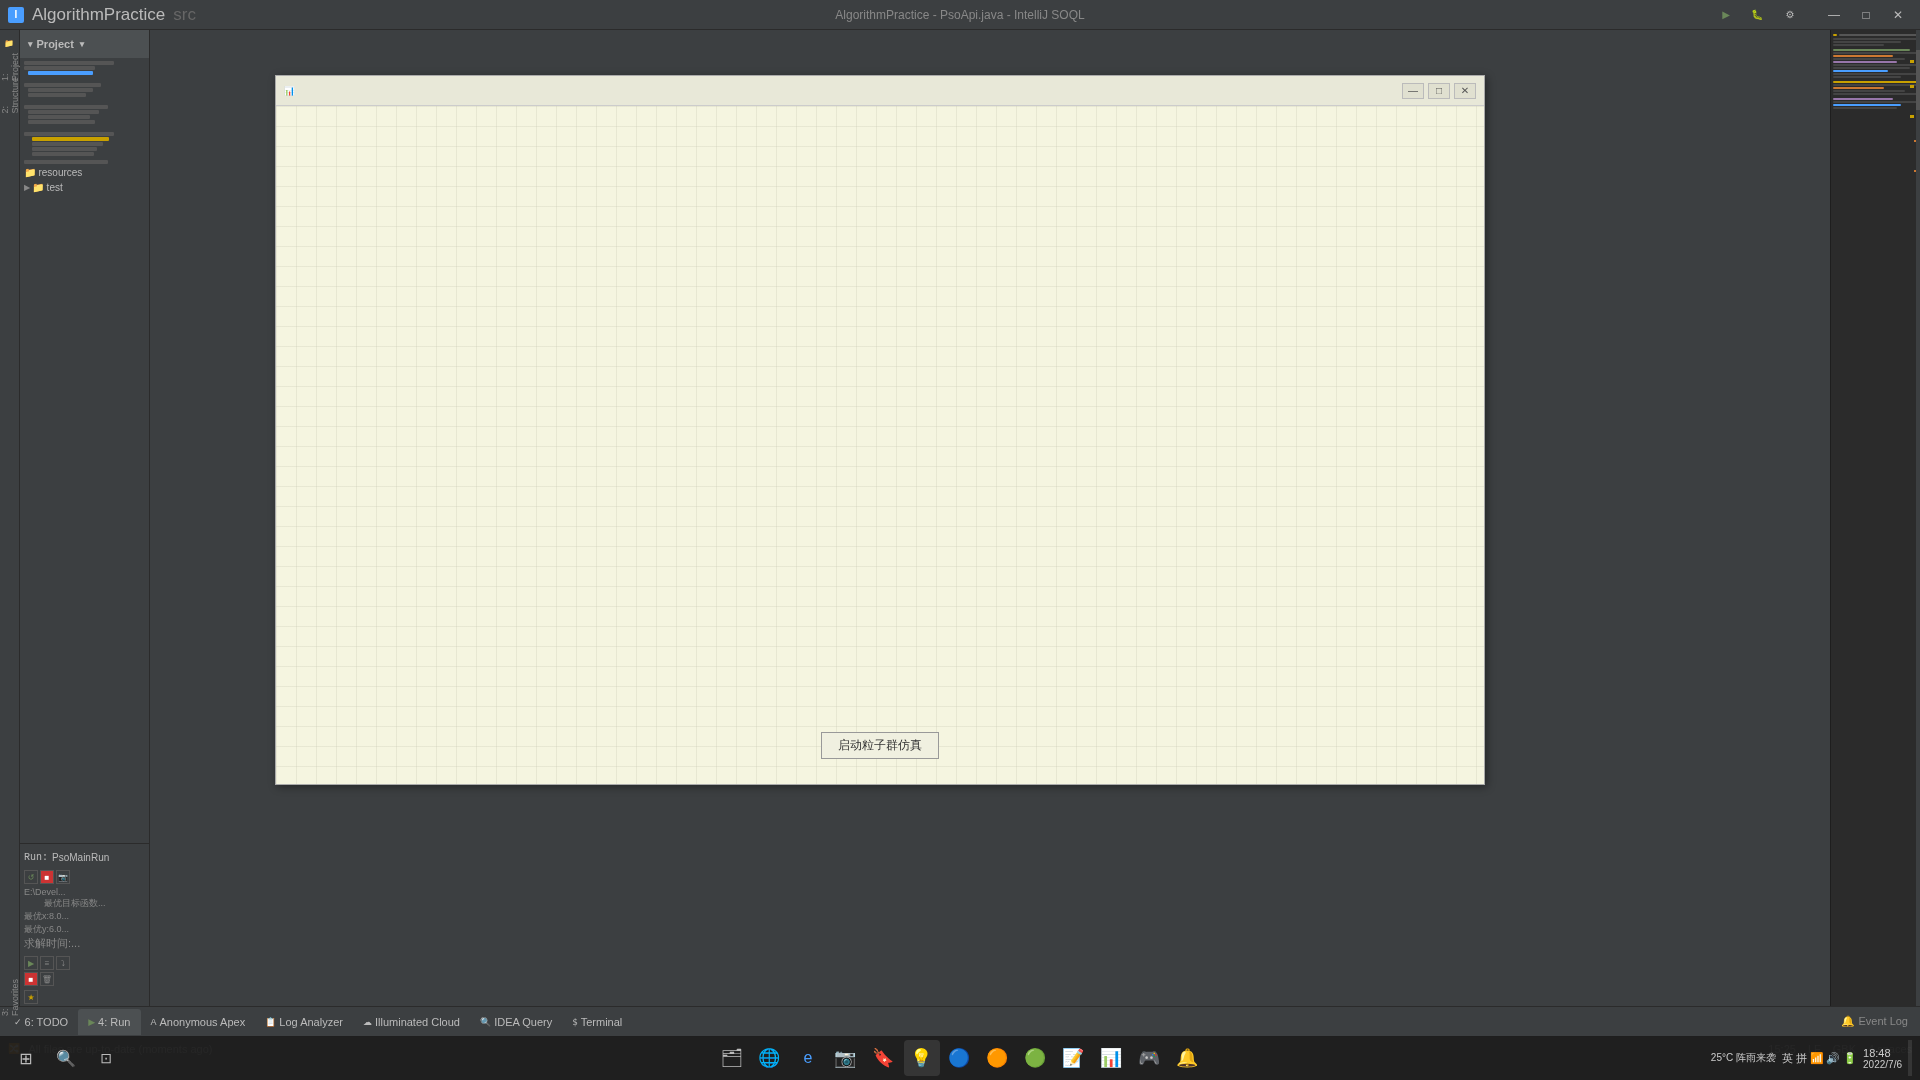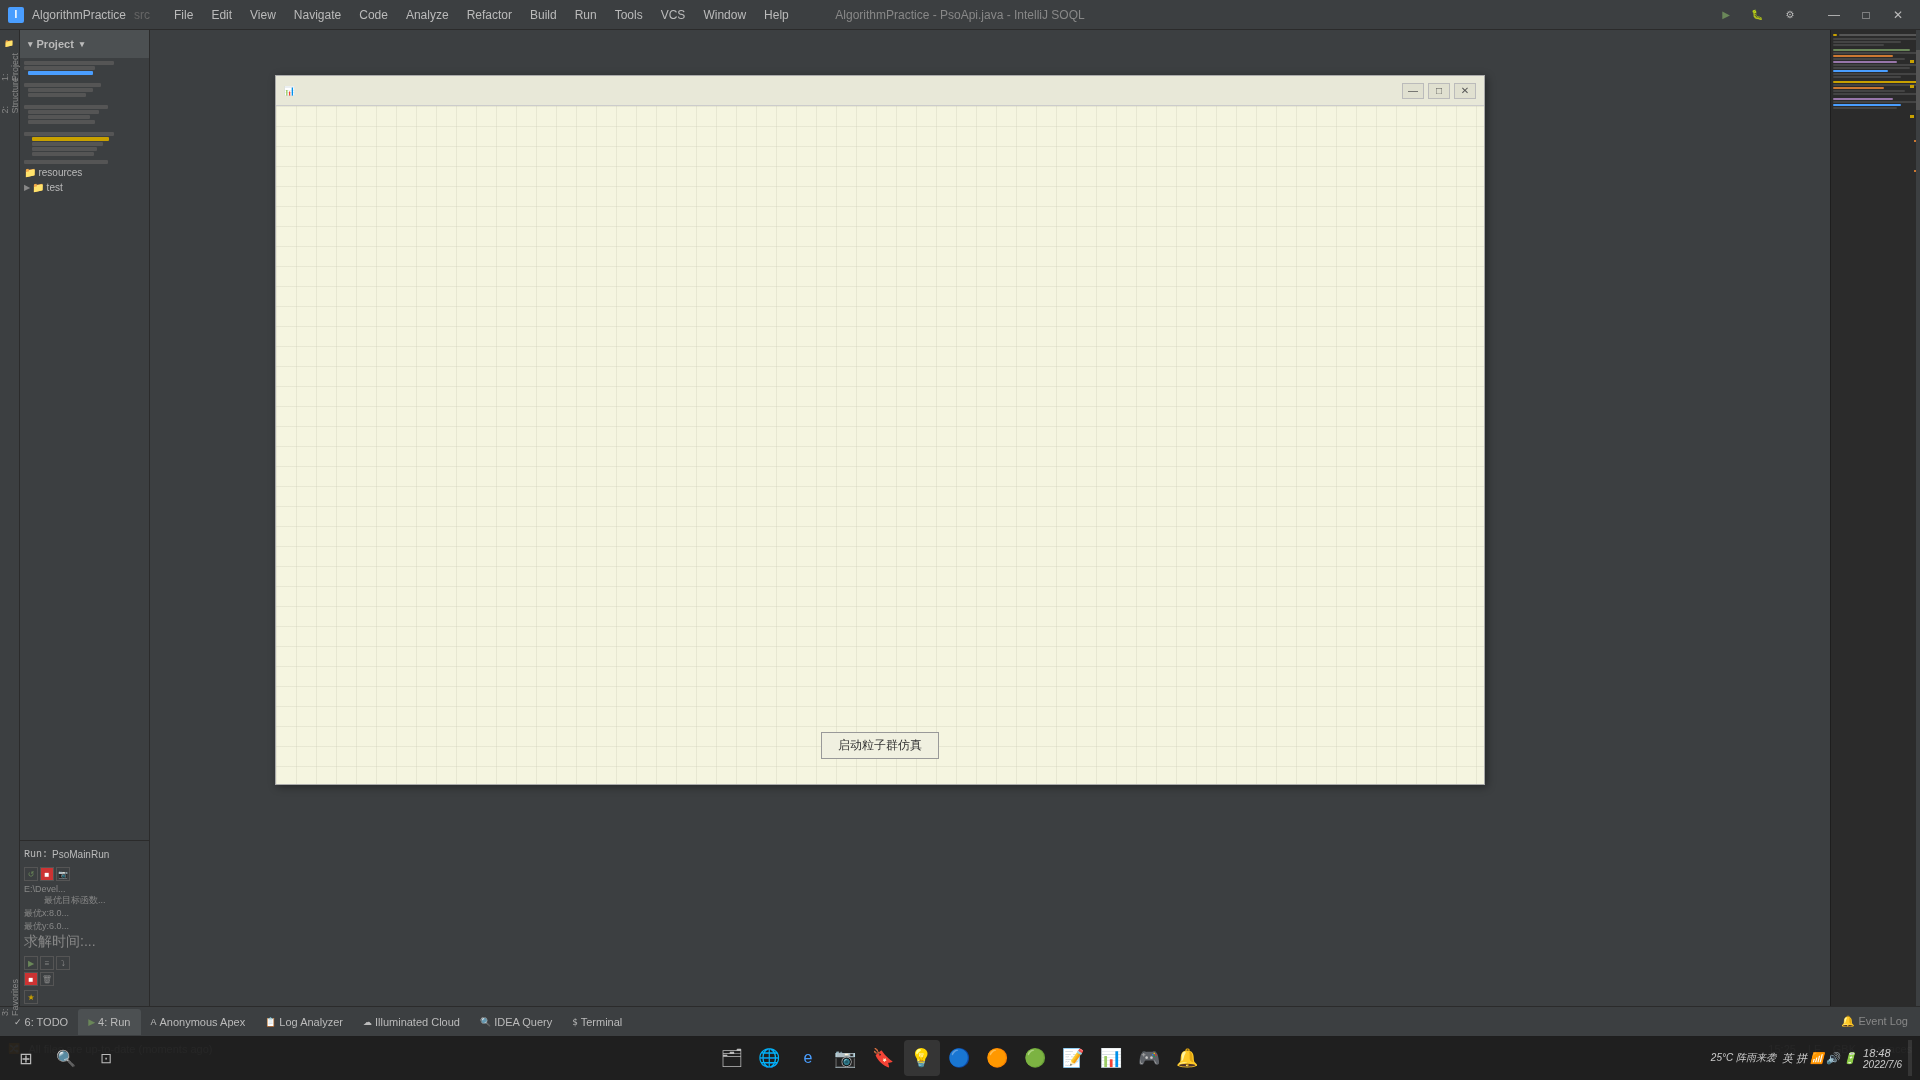"AlgorithmPractice" .title-text { font-size: 12px -> 17px }
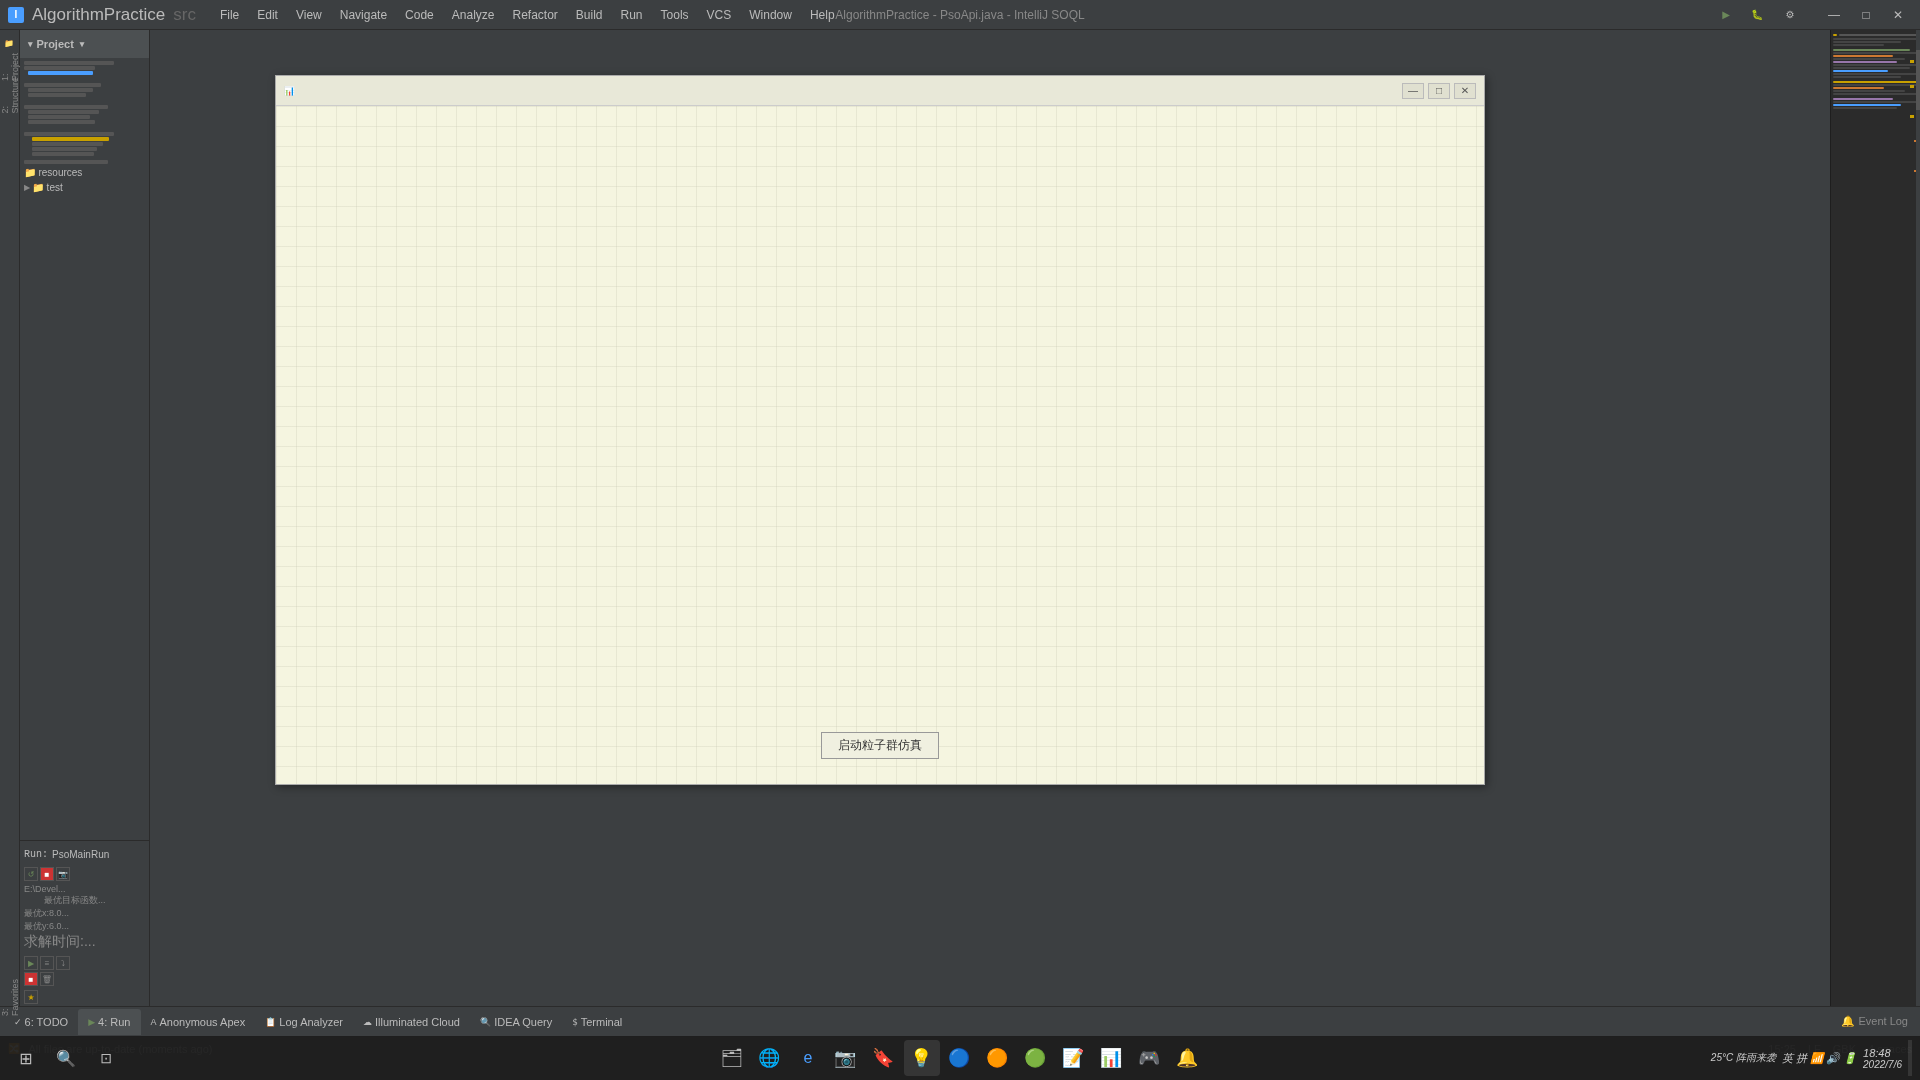"File" div.menu-bar { html: <div> <span>File</span> <span>Edit</span> <span>View</span> <span>Navigate</span> <span>Code</span> <span>Analyze</span> <span>Refactor</span> <span>Build</span> <span>Run</span> <span>Tools</span> <span>VCS</span> <span>Window</span> <span>Help</span> </div> -> none }
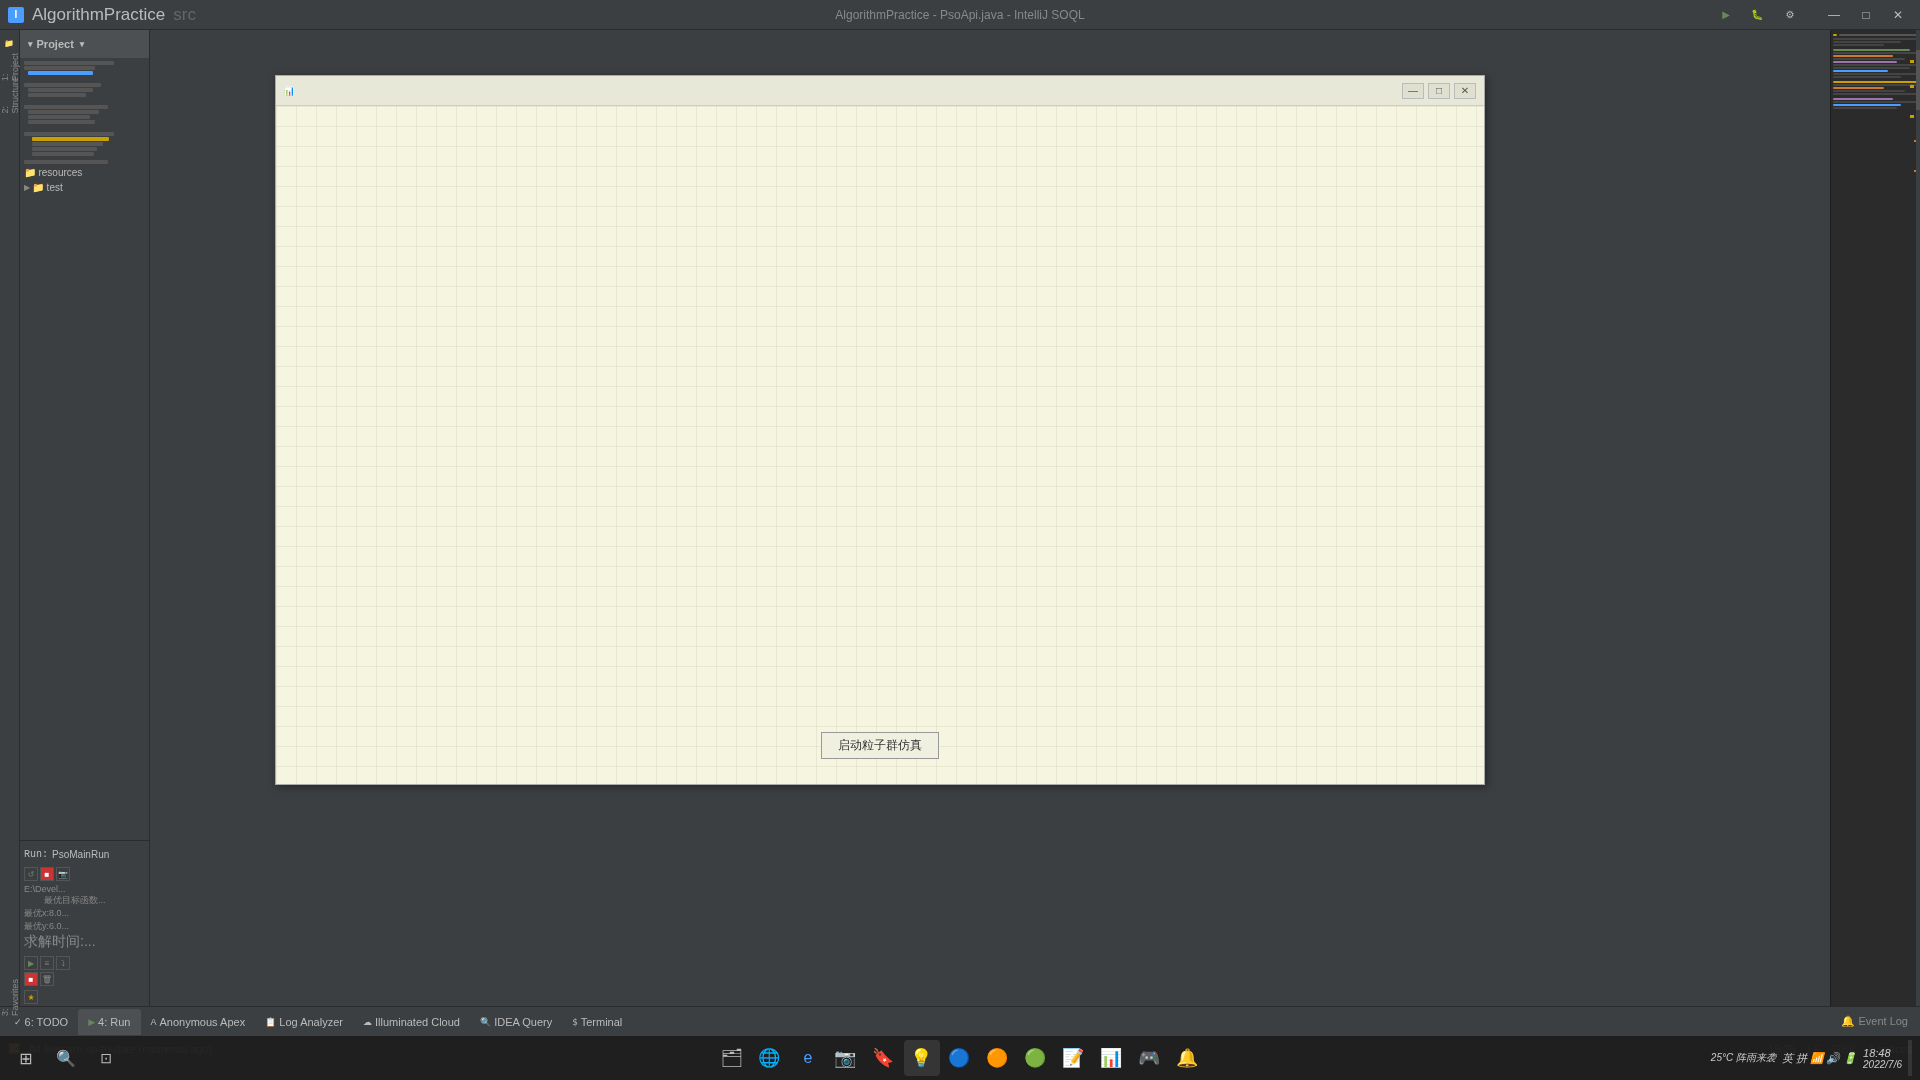"求解时间:..." div { font-size: 14px -> 11px }
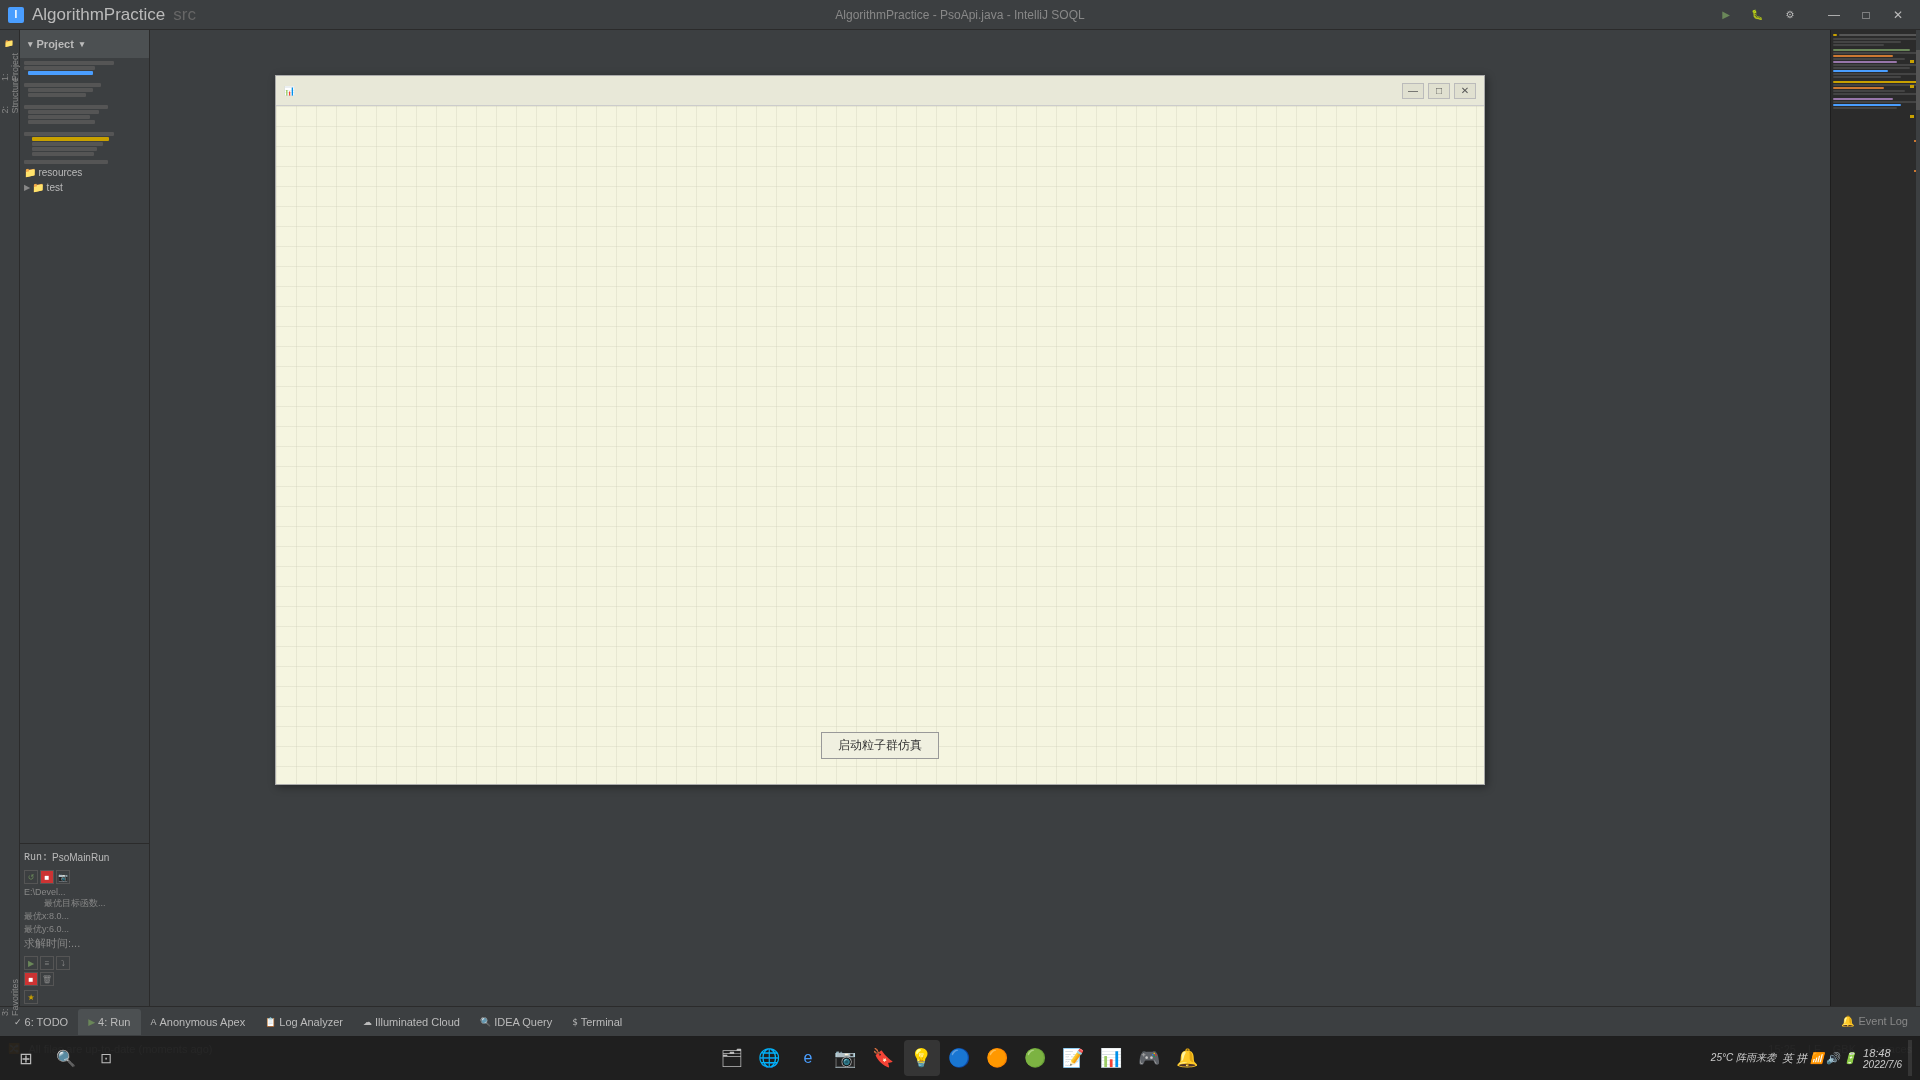"25°C 阵雨来袭" .taskbar-right { font-style: italic -> none }
